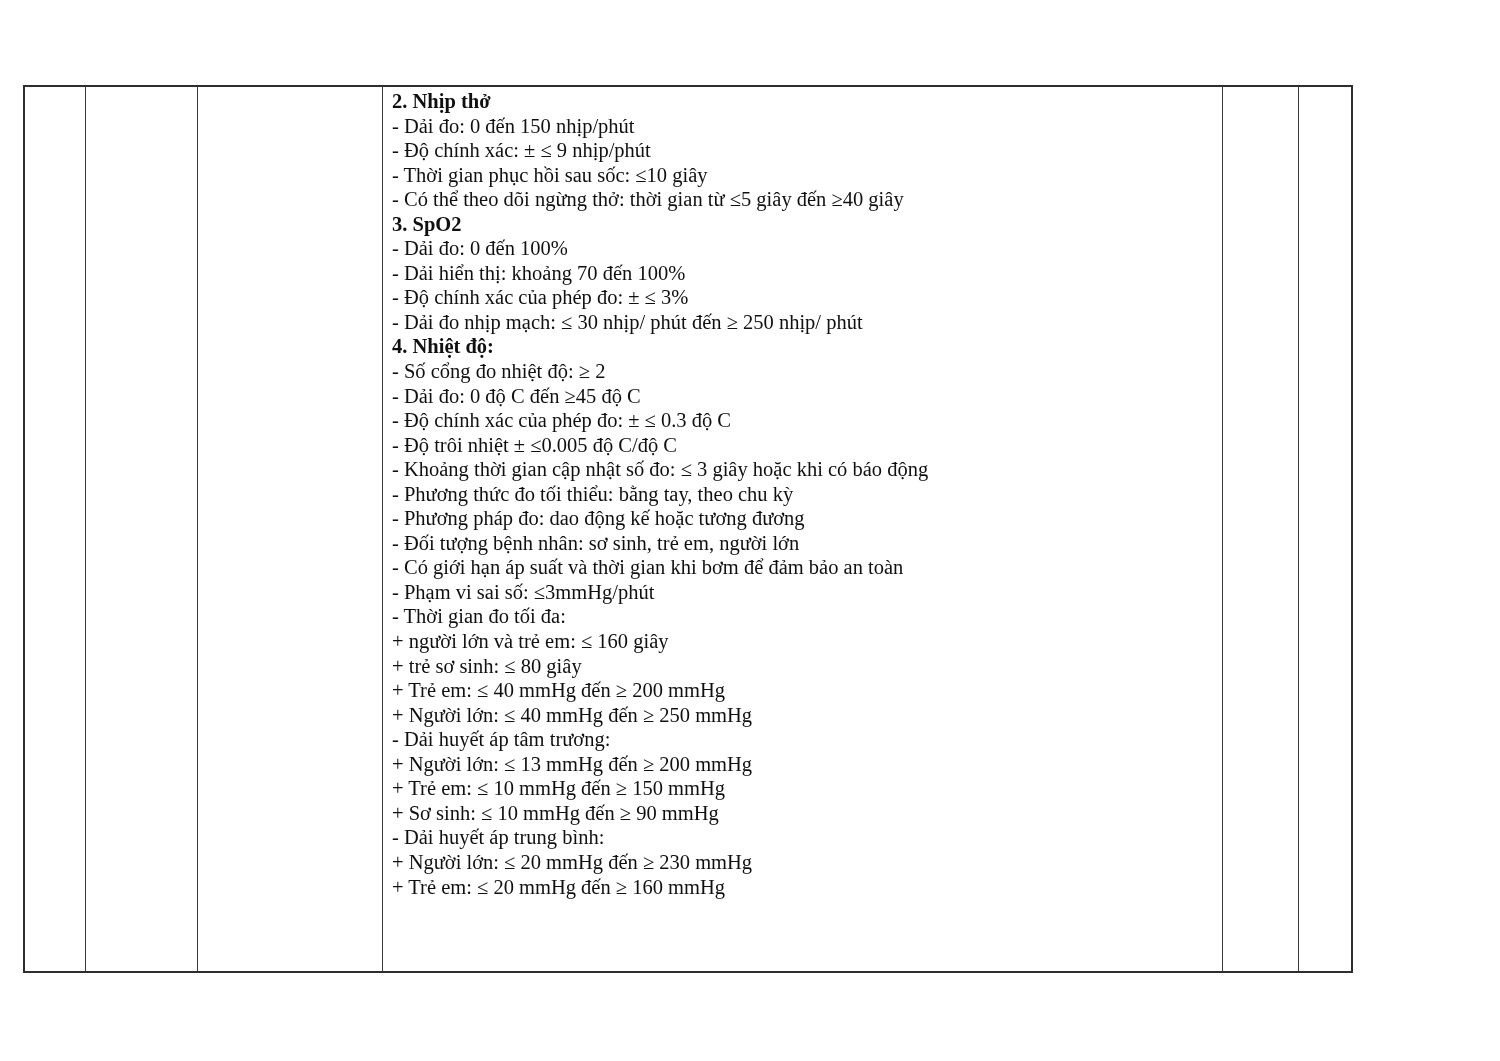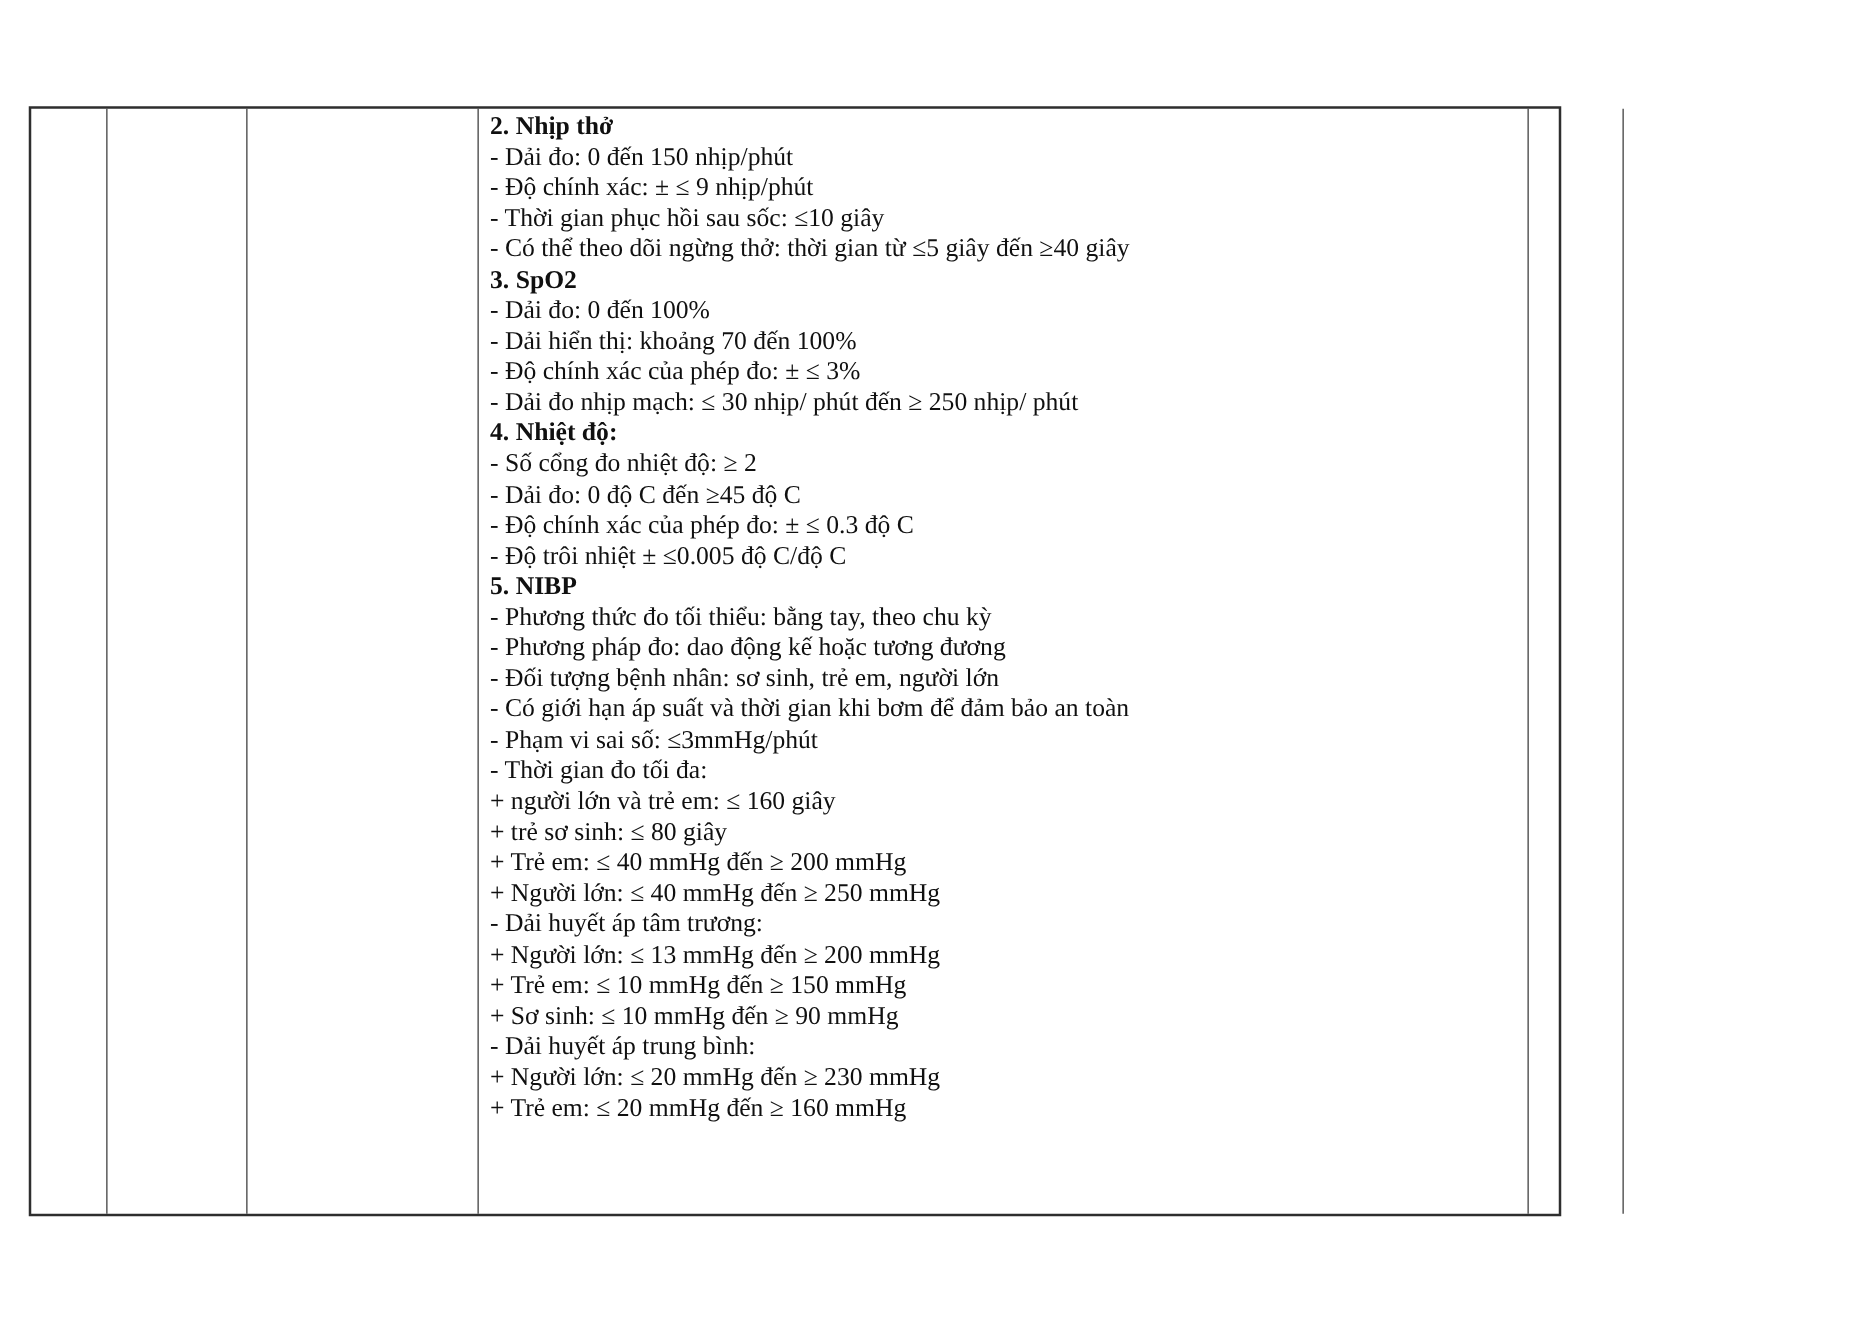"2. Nhịp thở" .doc-table { width: 1226px -> 1330px }
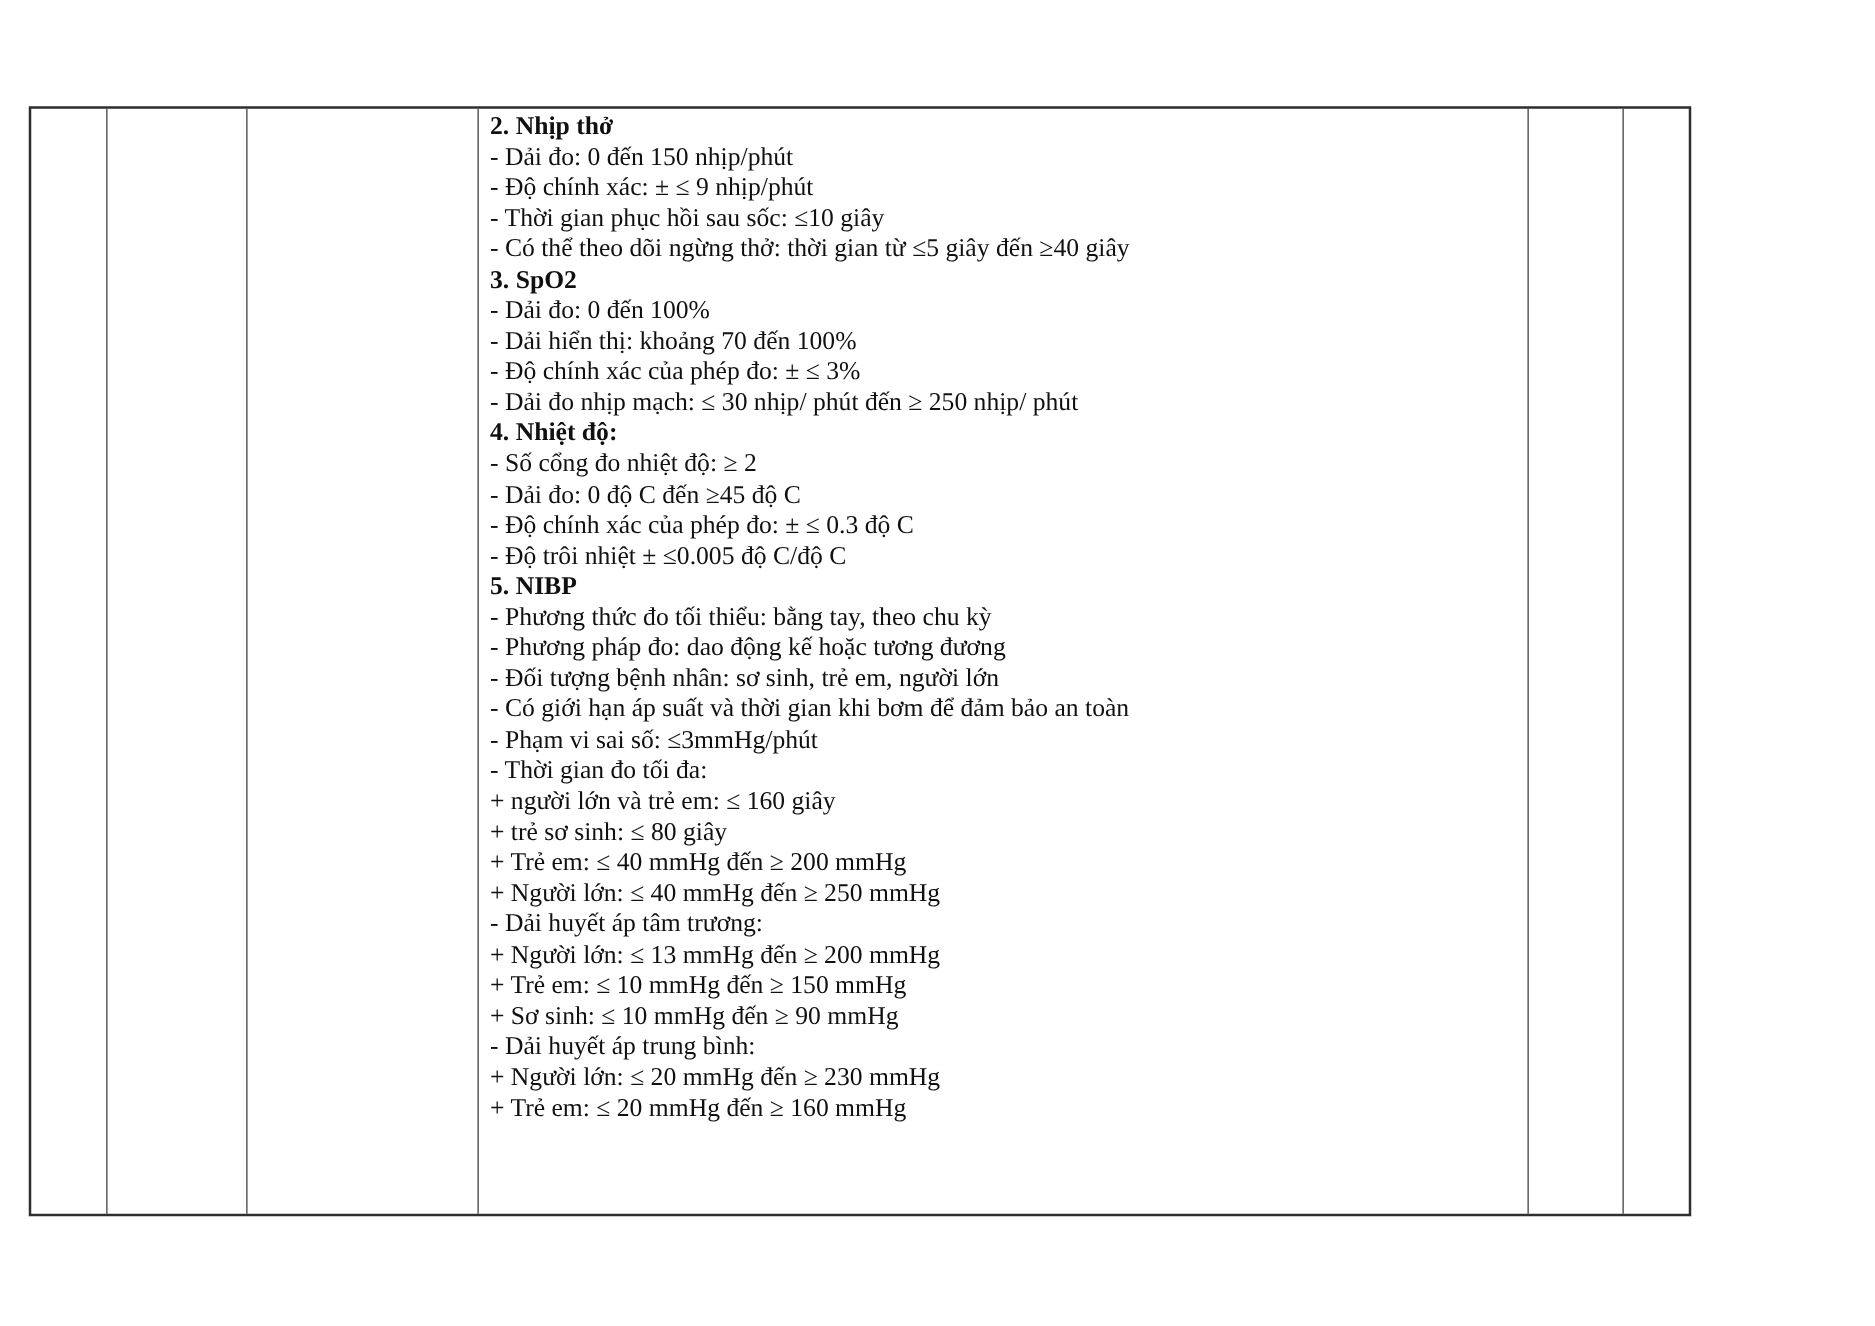"- Khoảng thời gian cập" div.spec-line { html: none -> <div>- Khoảng thời gian cập nhật số đo: ≤ 3 giây hoặc khi có báo động</div> }
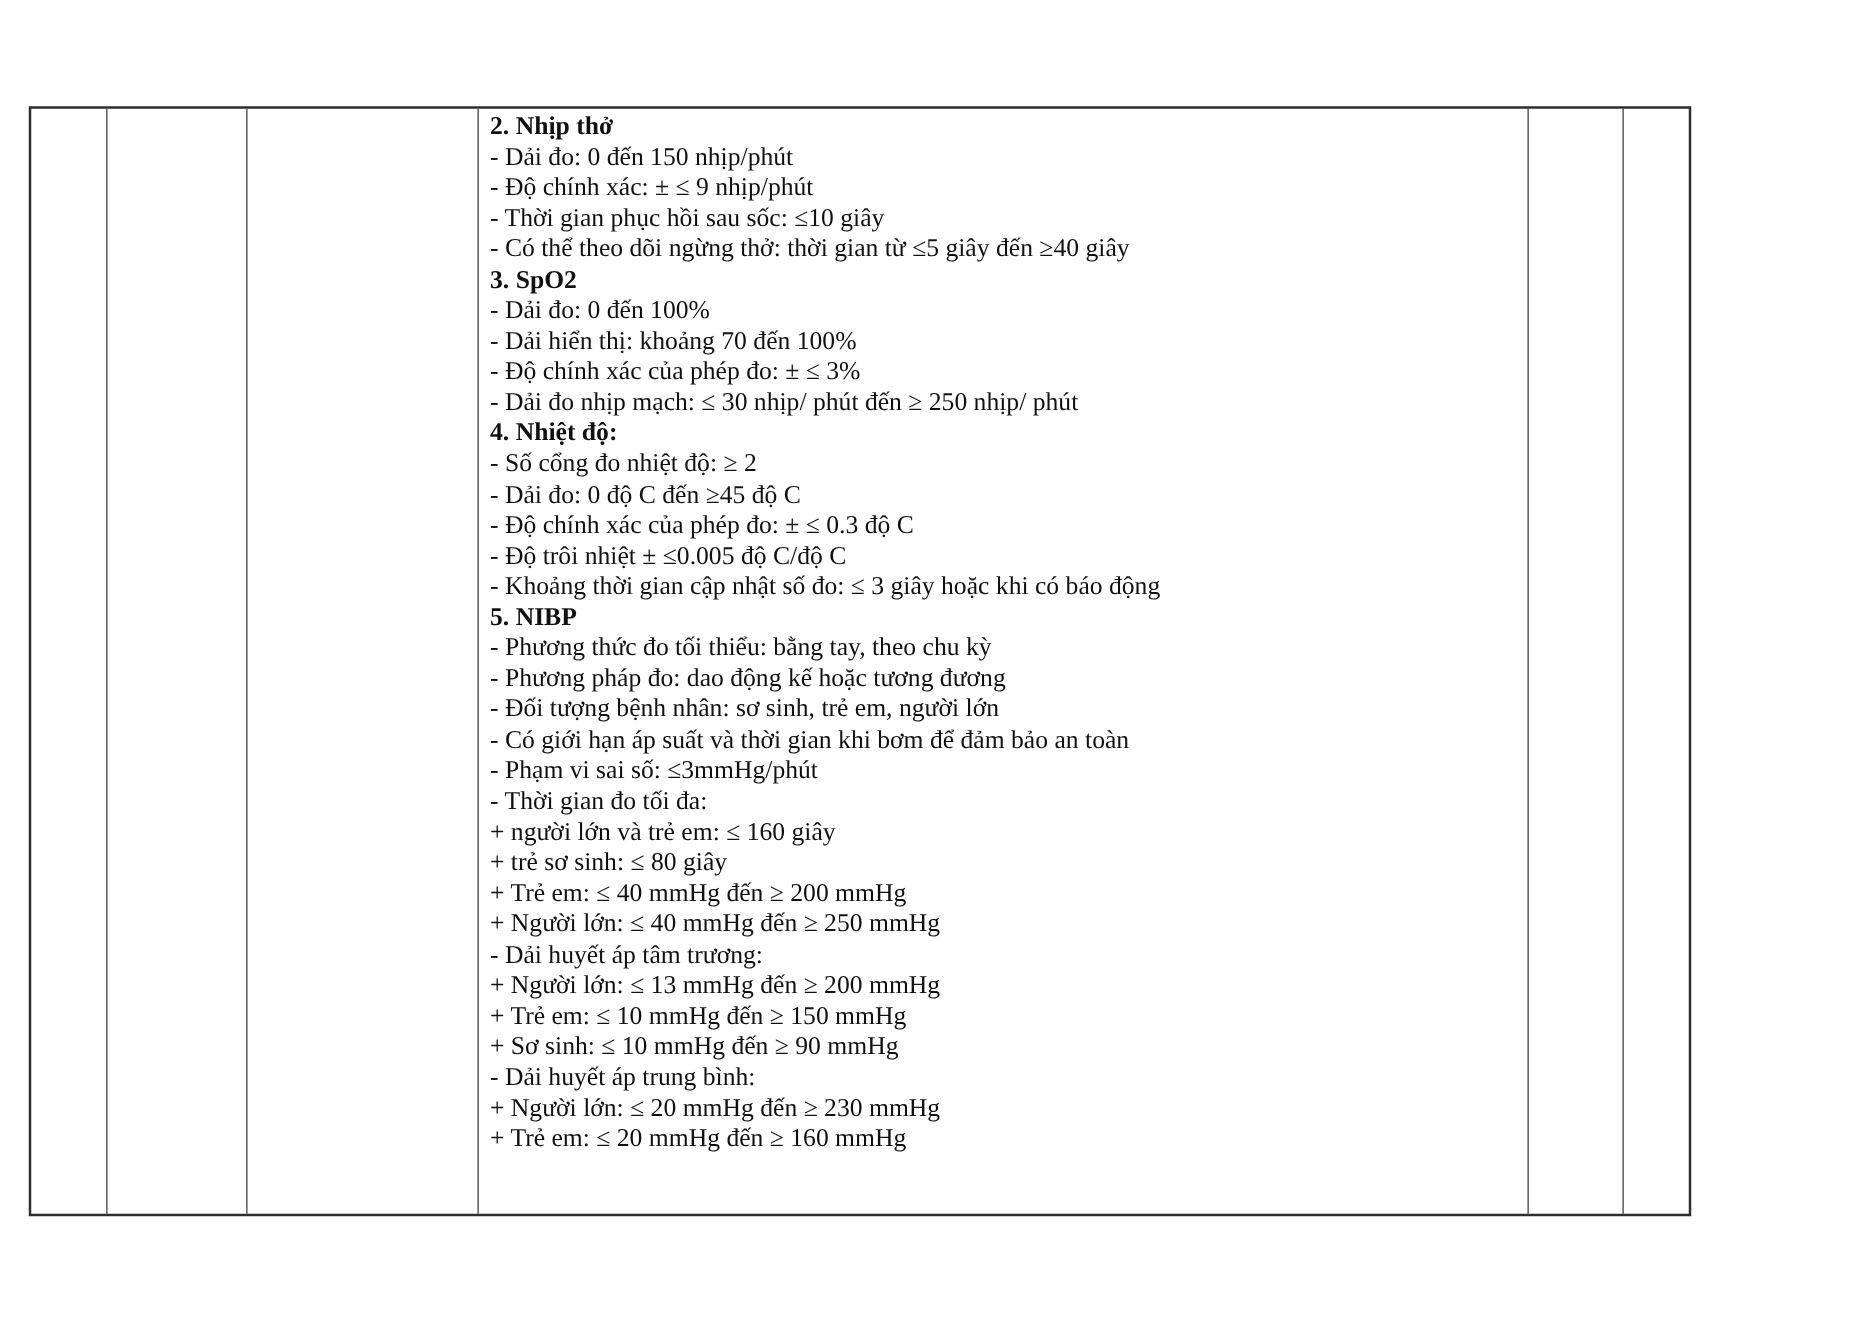"5. NIBP" div.spec-line { html: <div>5. NIBP</div> -> none }
